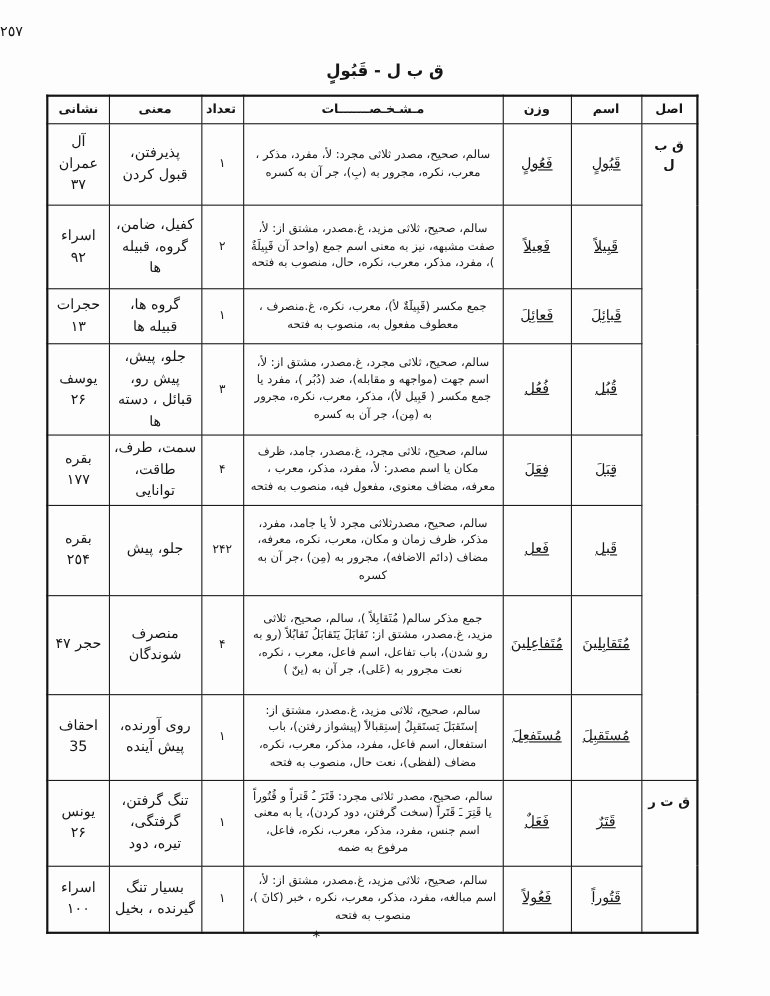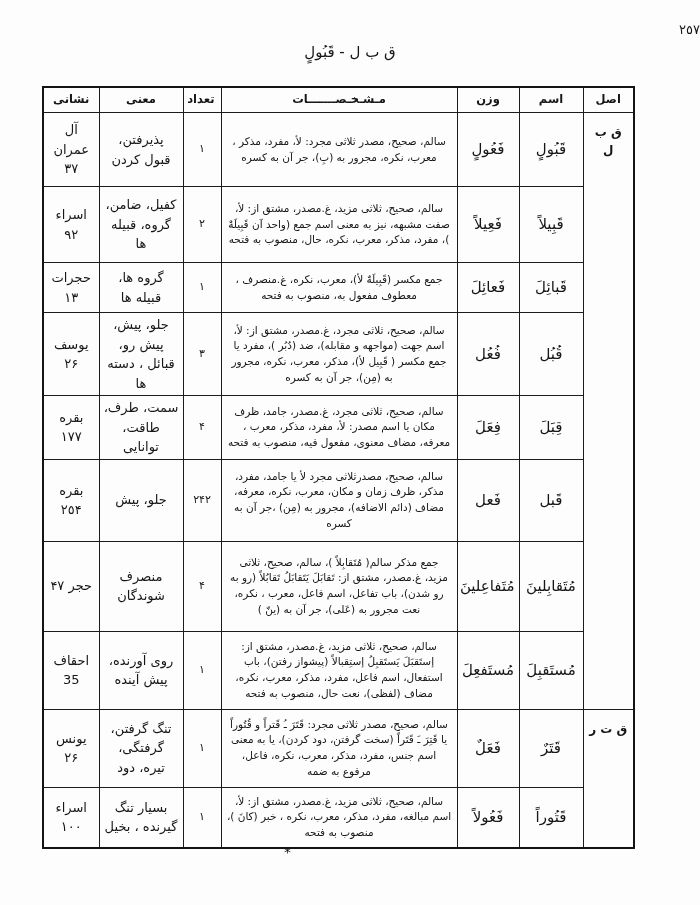"٢٥٧" .page-number { text-align: right -> left }
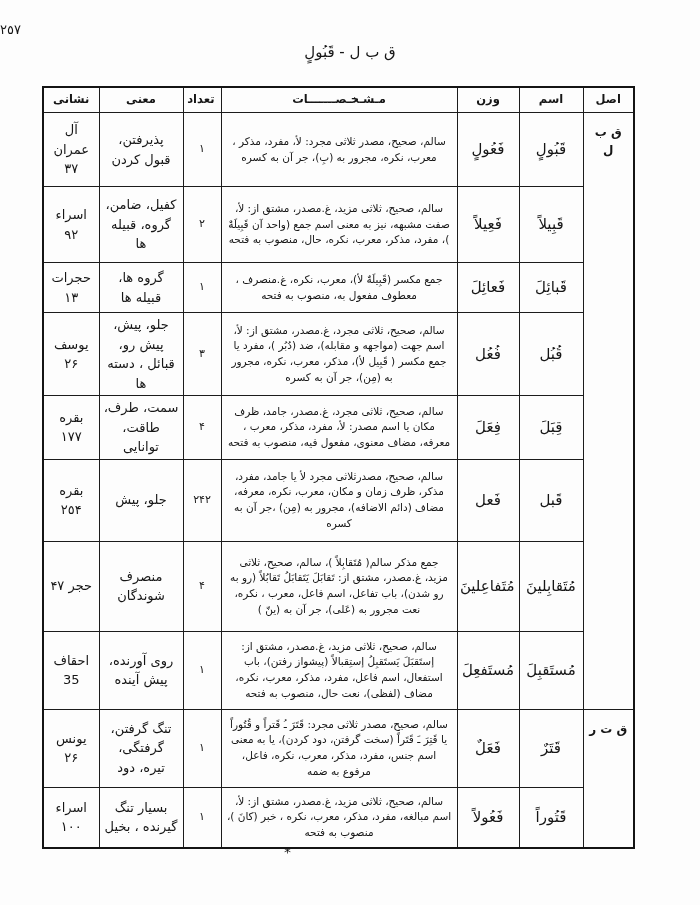"ق ب ل - قَبُولٍ" .entry-title { font-weight: normal -> bold; top: 43px -> 55px }
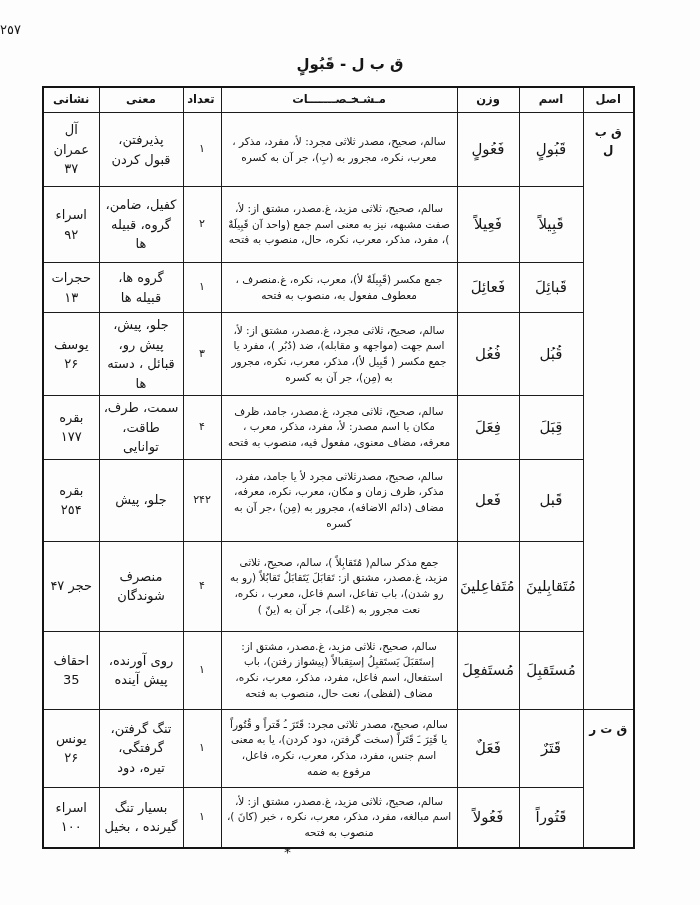"فَعُولٍ" td.noun-cell, td.pattern-cell { font-size: 15px -> 13px; text-decoration: none -> underline }
